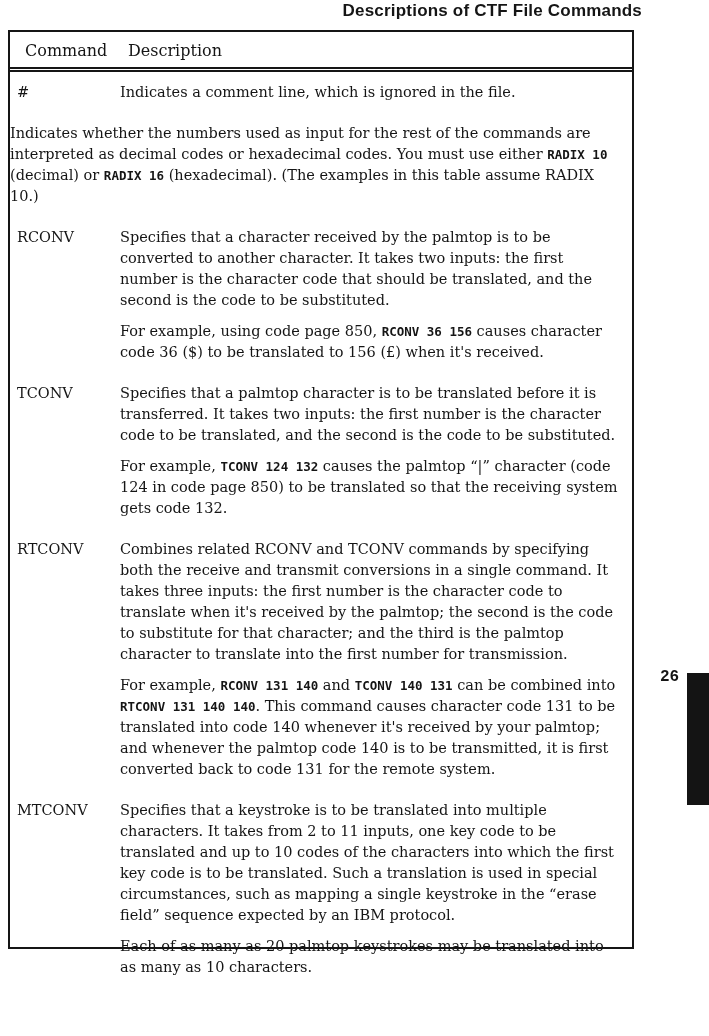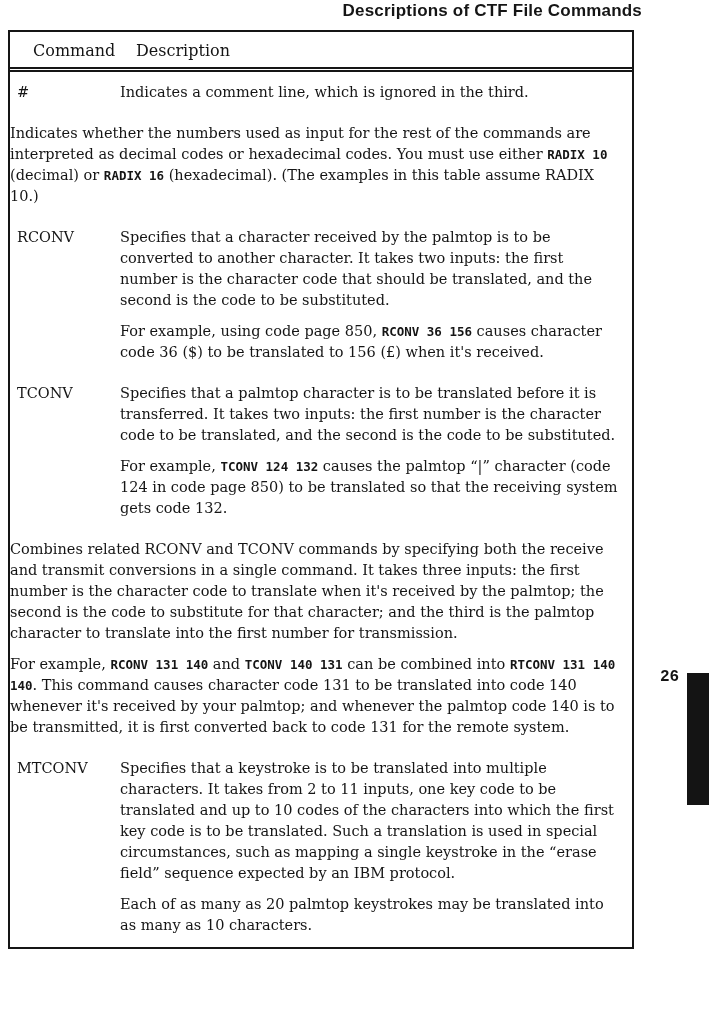"Command" .thead { padding: 9px 16px 7px -> 9px 8px 7px }
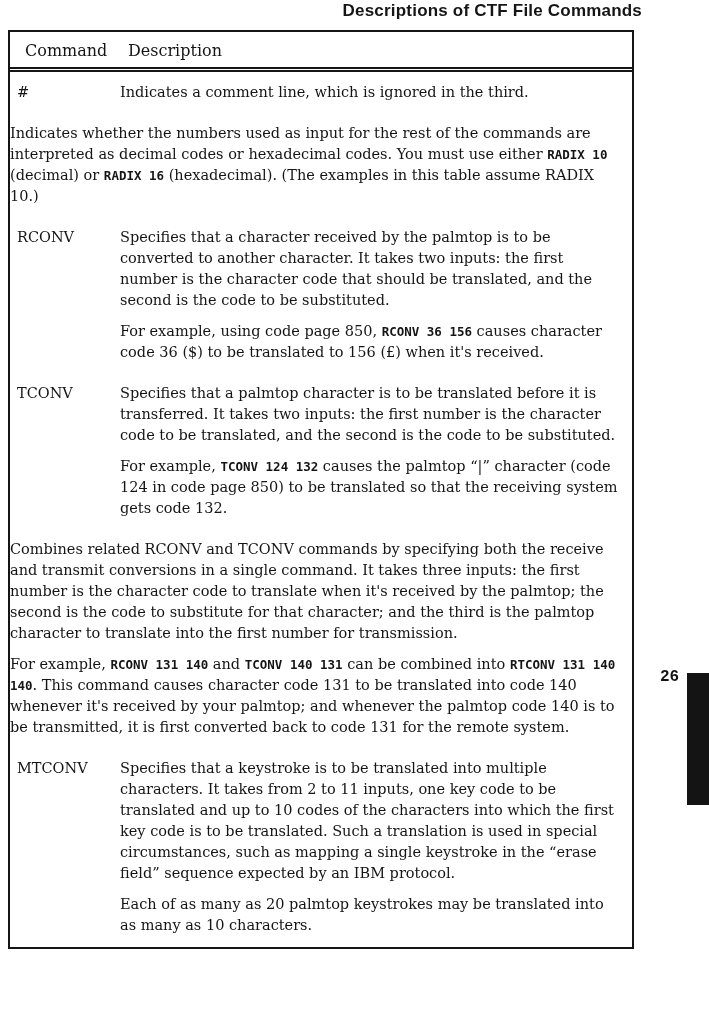"Indicates a comment line, which" p { text: third -> file }
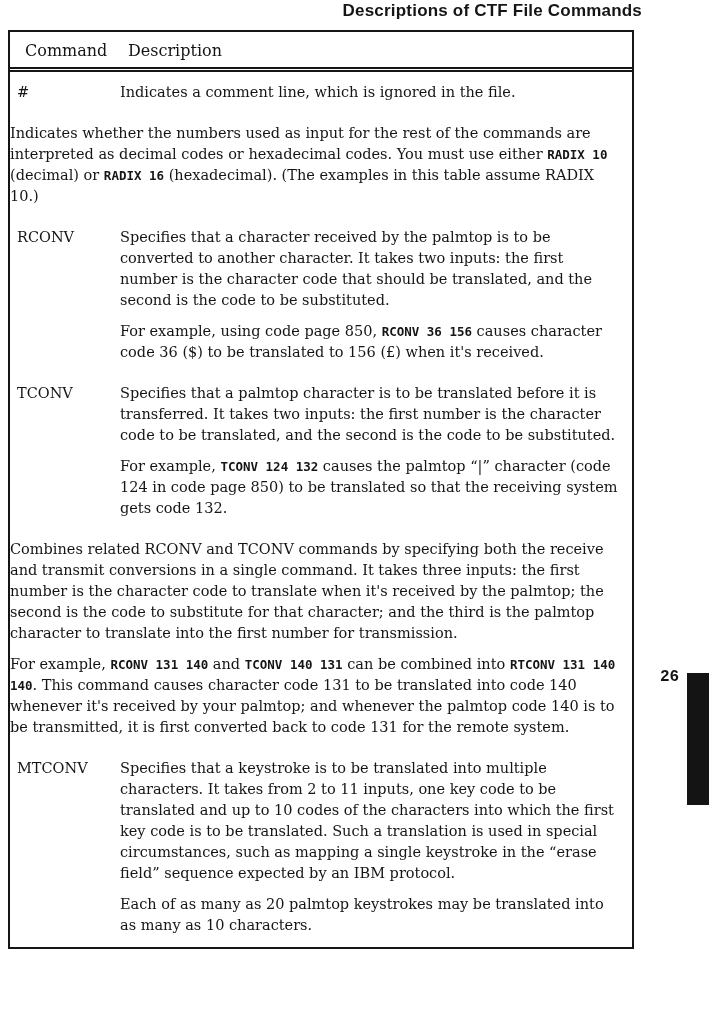"RTCONV" div.cmd { html: none -> <div>RTCONV</div> }
